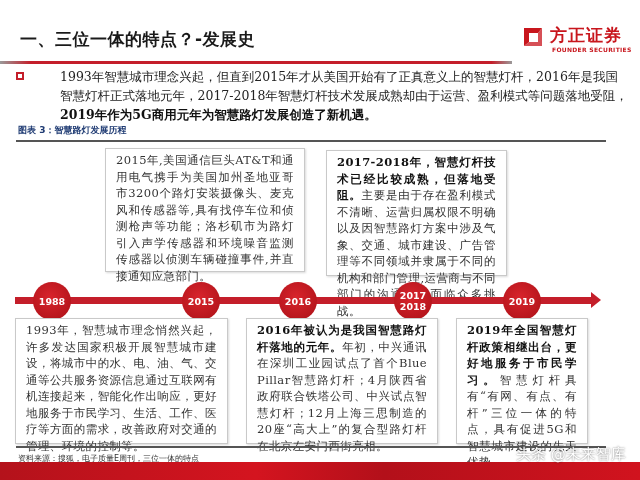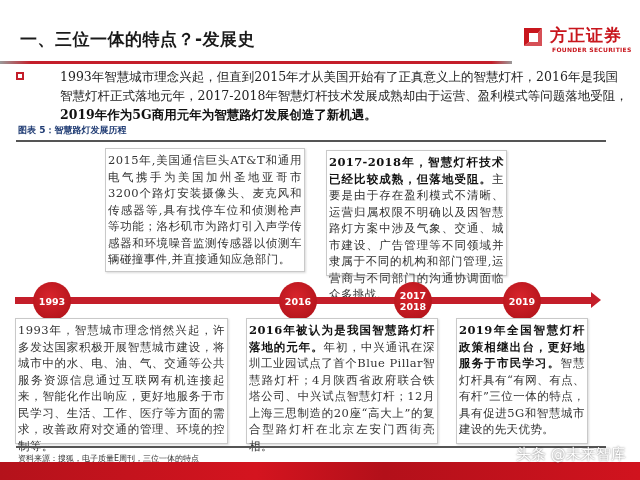"图表 5：智慧路灯发展历程" div.fig-caption { text: 5 -> 3 }
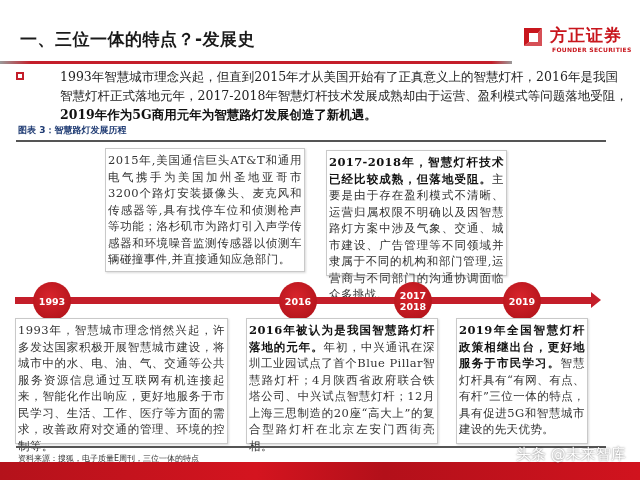"2015年,美国通信巨头AT&T和通用电气携手为美国加州圣地亚哥市3200个路灯" .box { padding: 3px 2px -> 3px 10px }
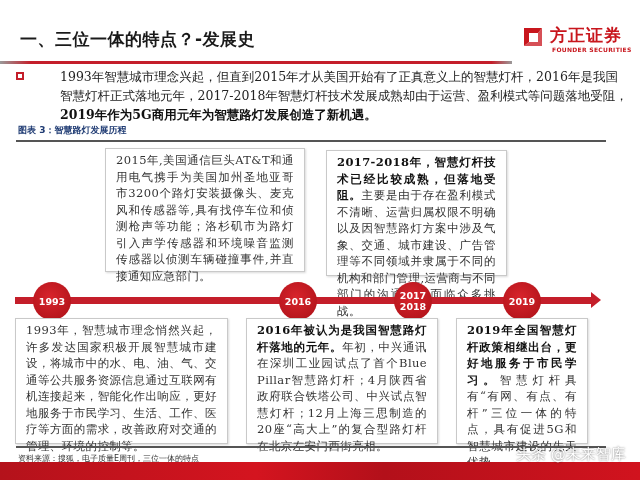"1993" div.node { text: 1993 -> 1988 }
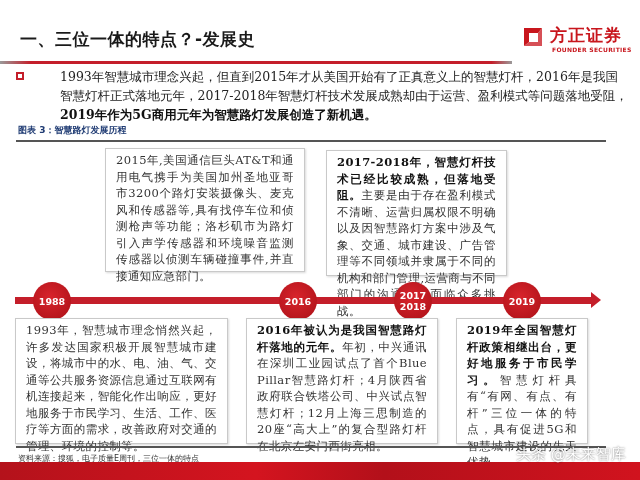"2015" div.node { html: none -> <div>2015</div> }
